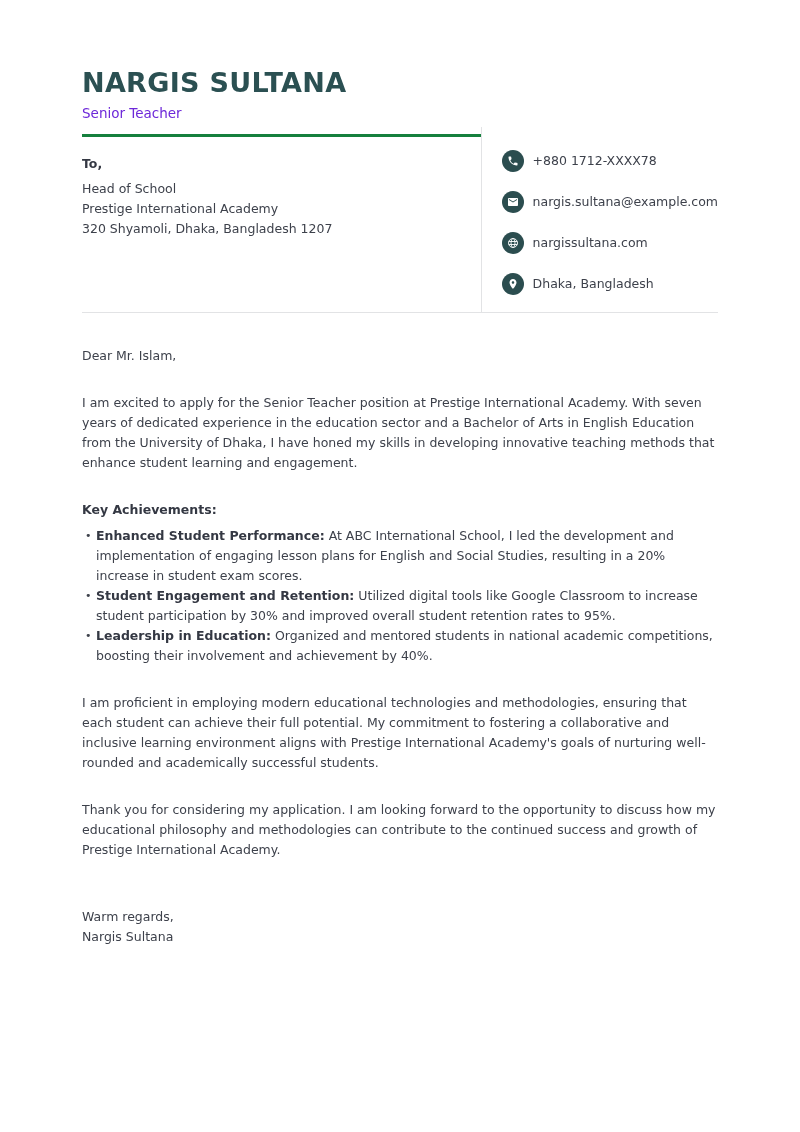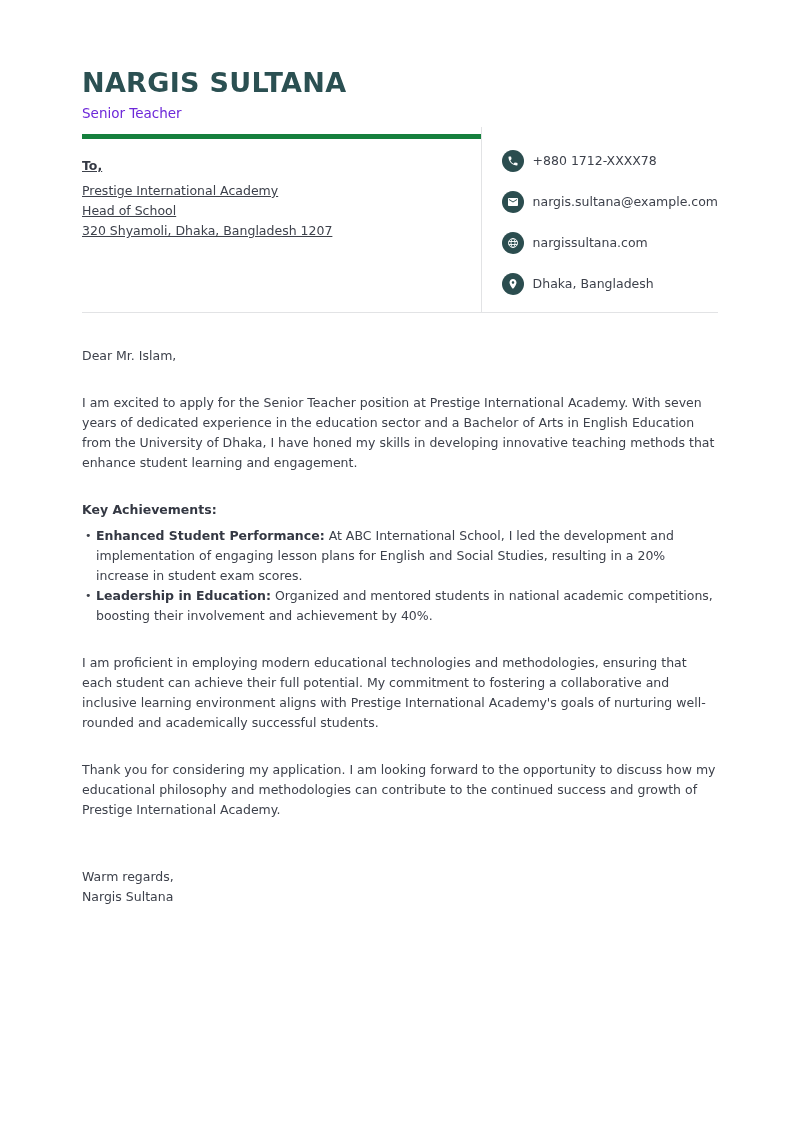"To," .info-left { border-top: 5px solid #15803d -> 3px solid #15803d; text-decoration: underline -> none }
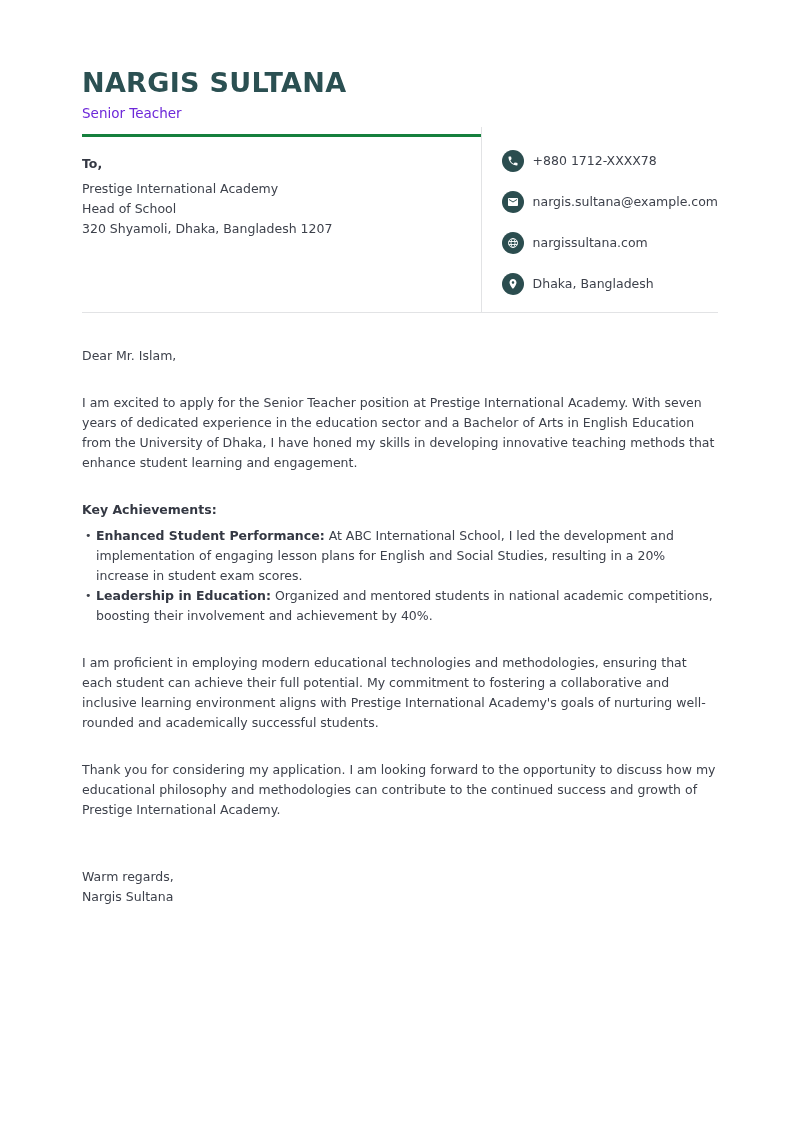"Prestige International Academy" div.recipient-line { order: before "Head of School" -> after "Head of School" }
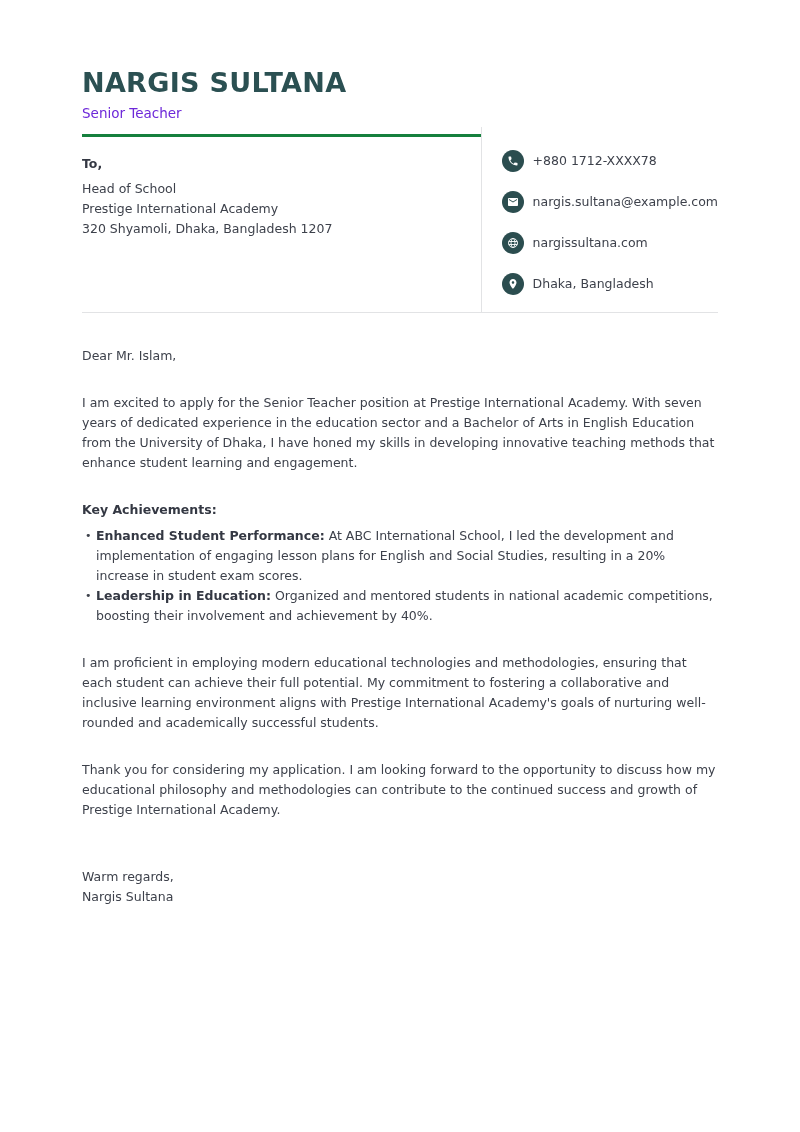"Student Engagement and Retention:" li.ach-item { html: none -> <li> <span>Student Engagement and Retention:</span><span>Utilized digital tools like Google Classroom to increase student participation by 30% and improved overall student retention rates to 95%.</span> </li> }
